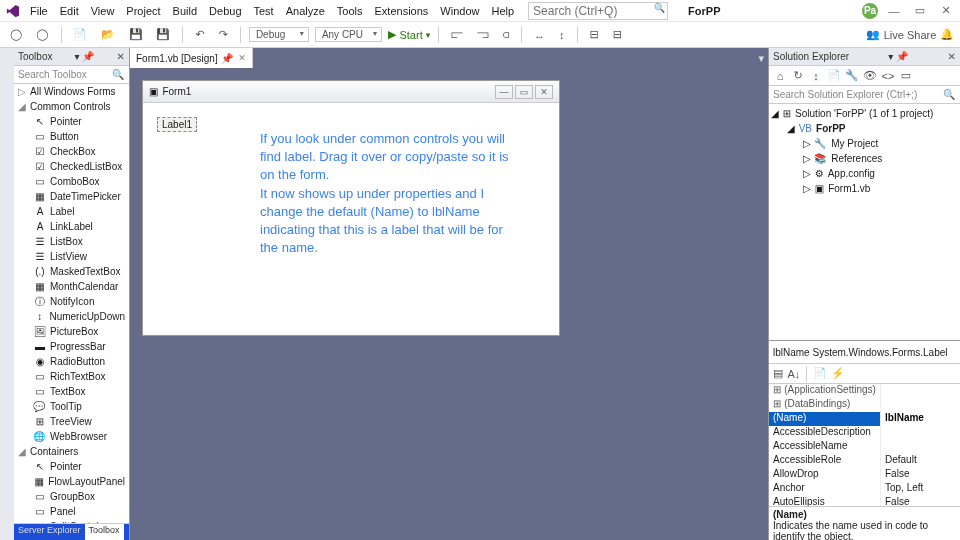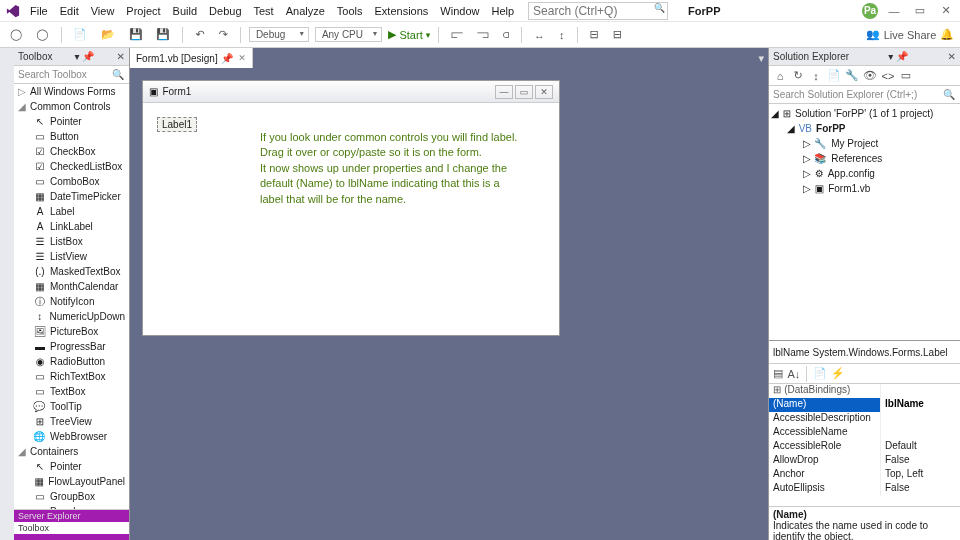"If you look under common" .annotation { color: #4d7c0f -> #3b82f6; font-size: 11px -> 13px }
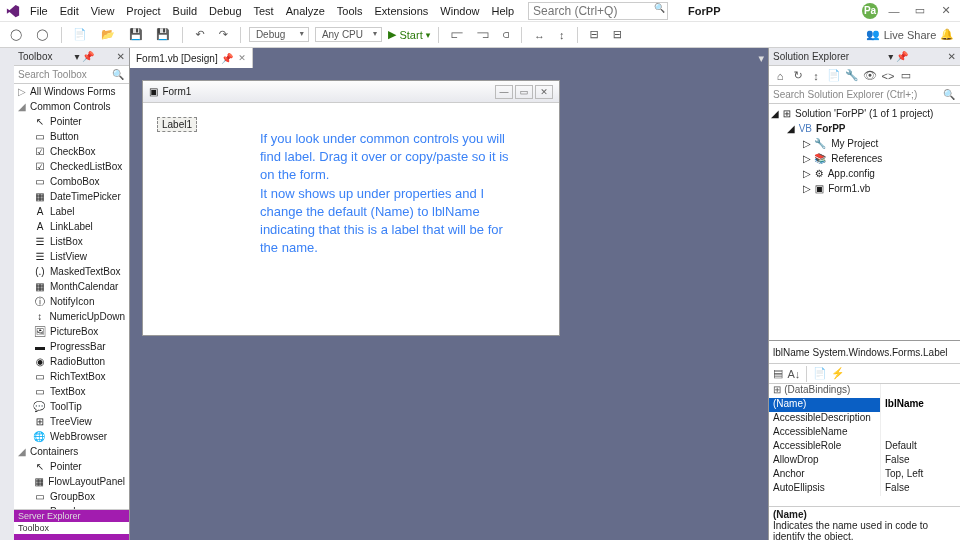"⊞ (ApplicationSettings)" div.prow { html: none -> <div> <div>⊞ (ApplicationSettings)</div> <div></div> </div> }
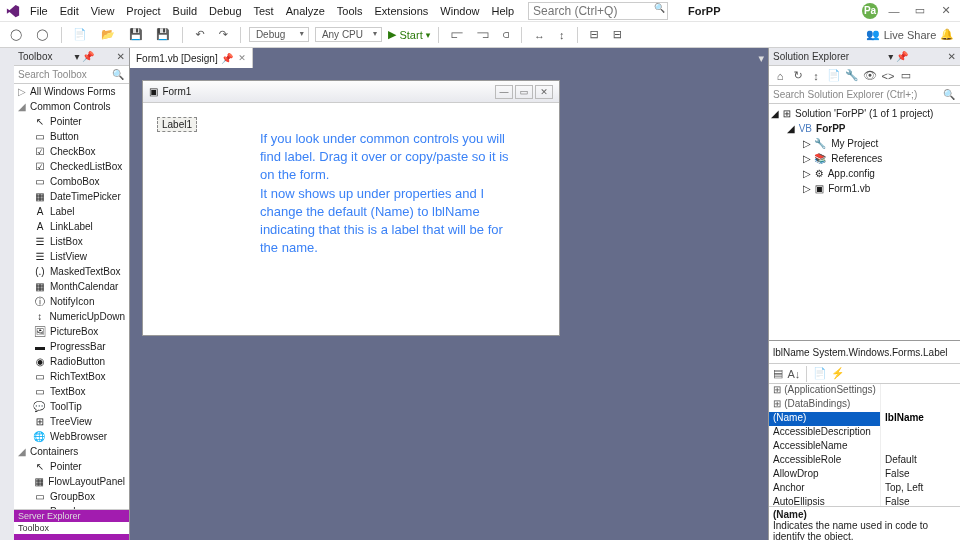"Server Explorer" .bottom-tabs { background: #a21caf -> #1d4ed8; flex-direction: column -> none; height: 31px -> 17px }
